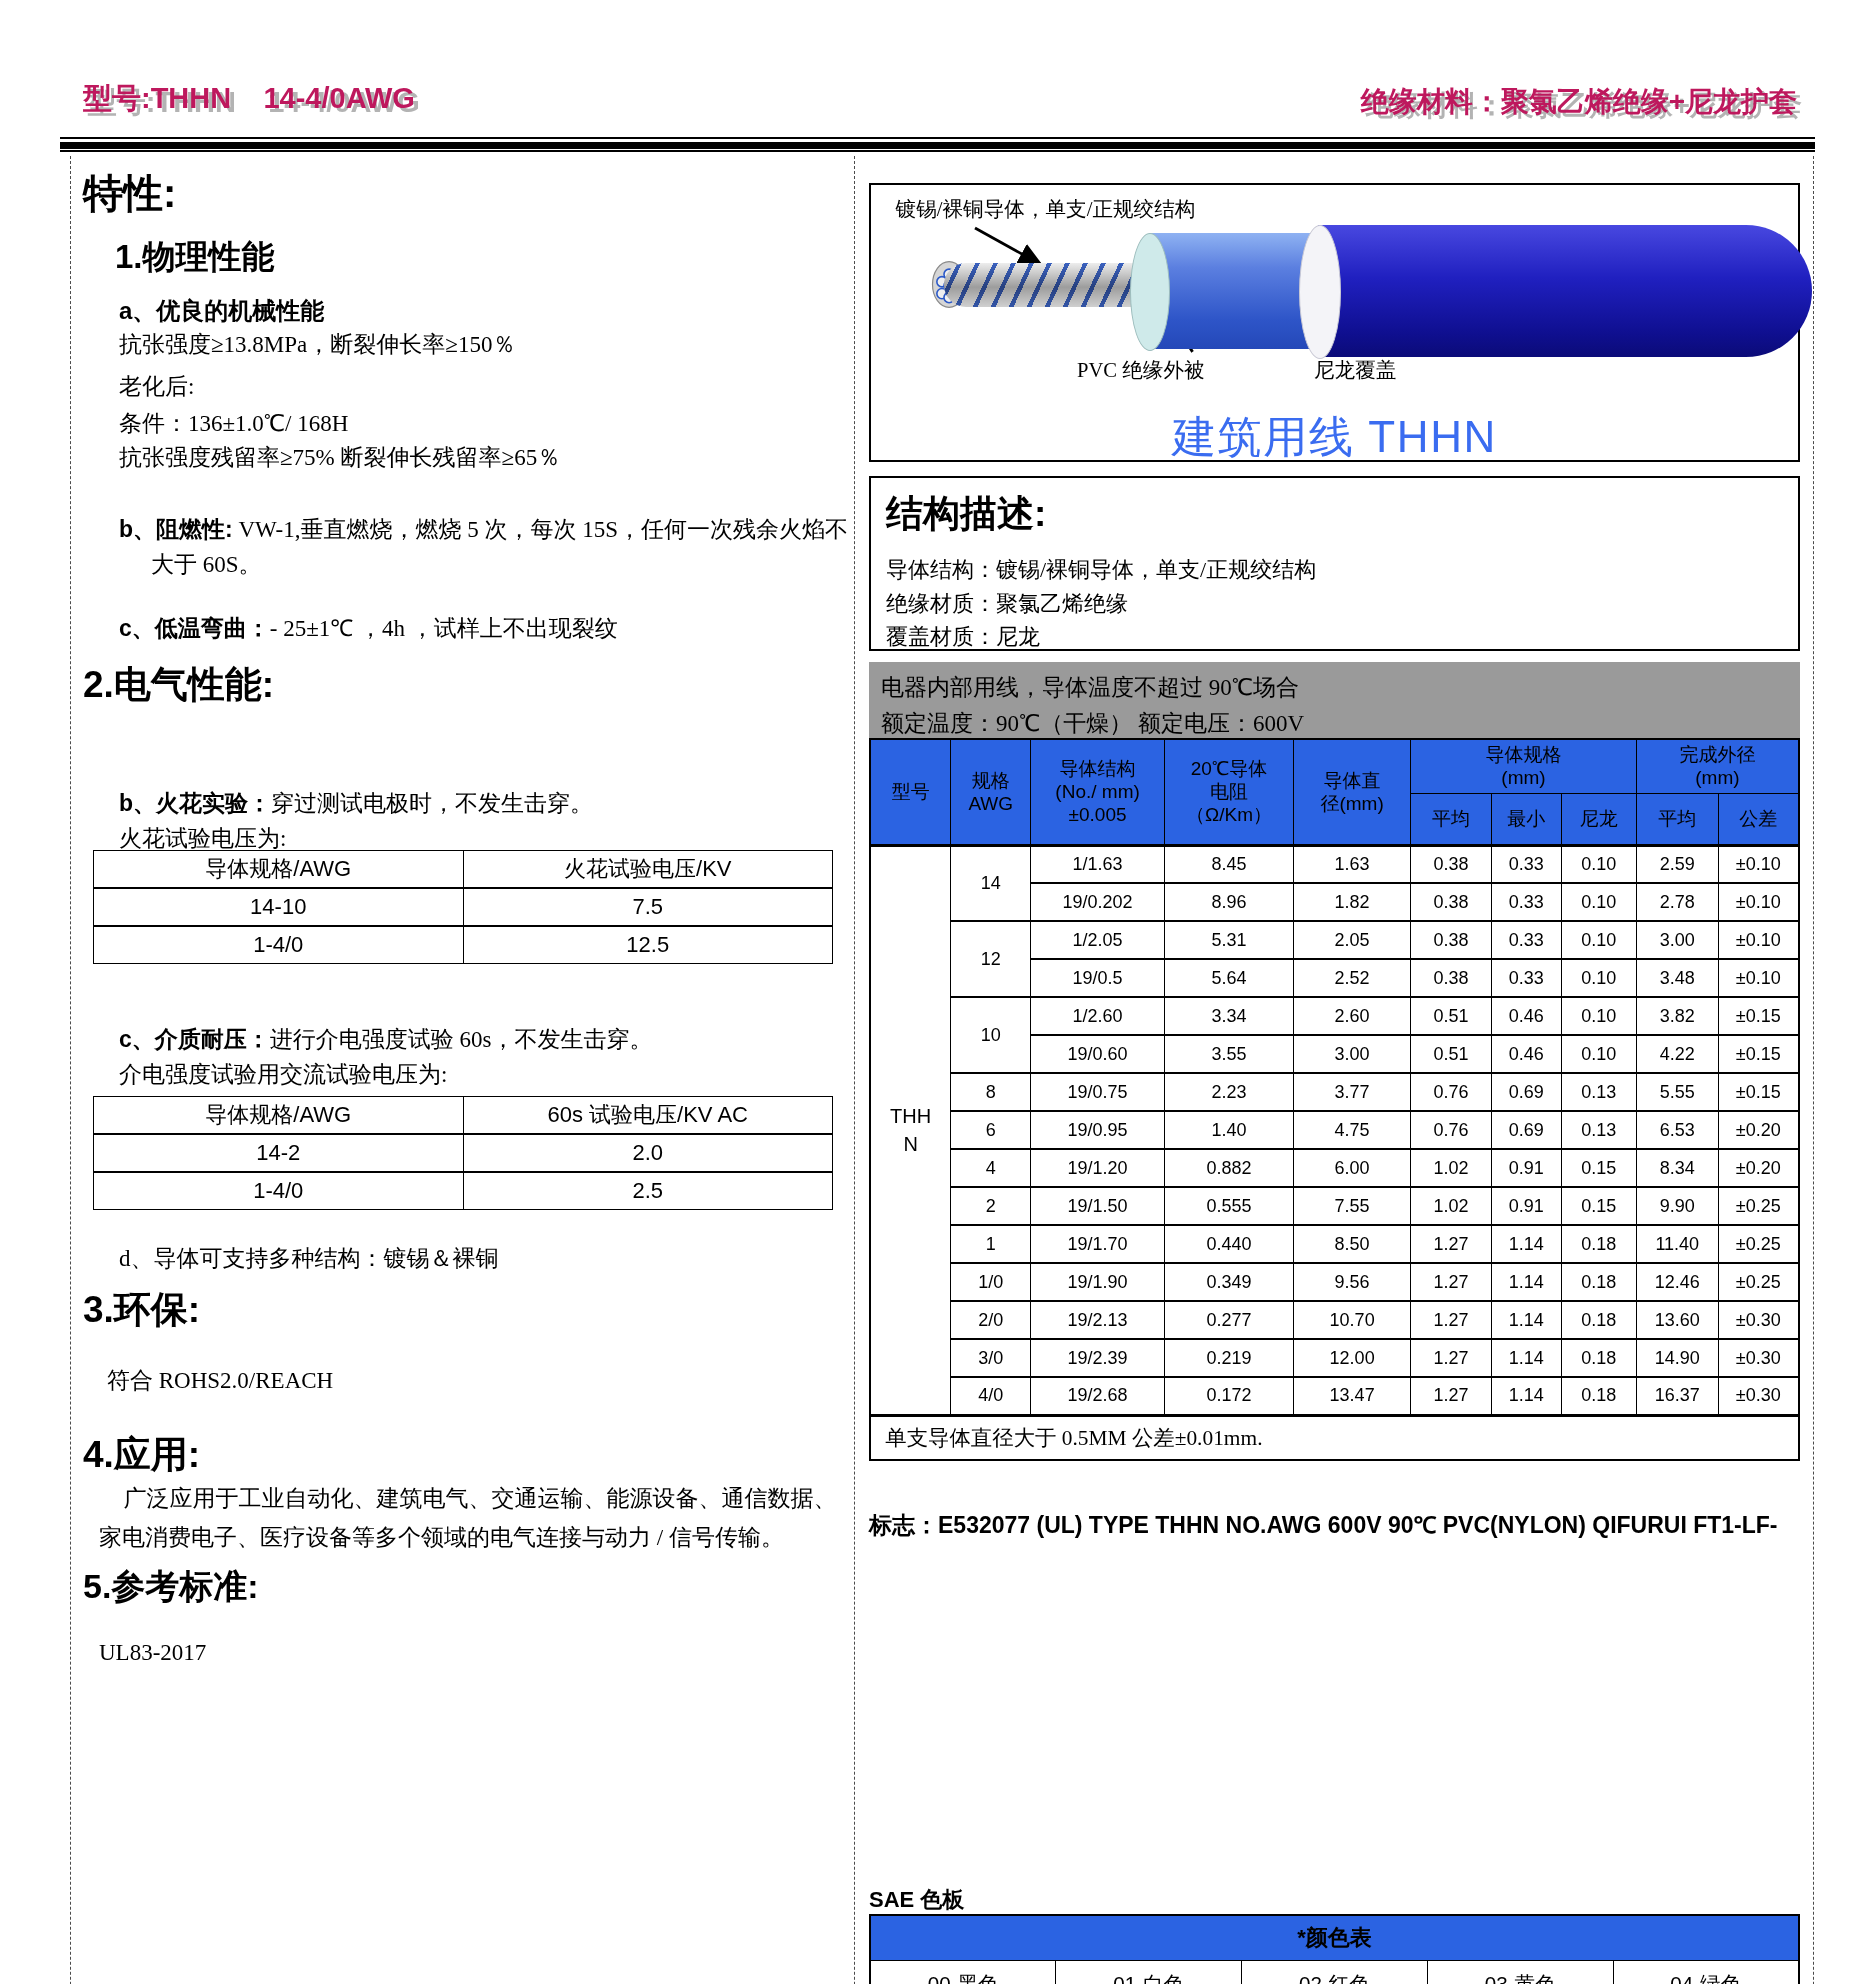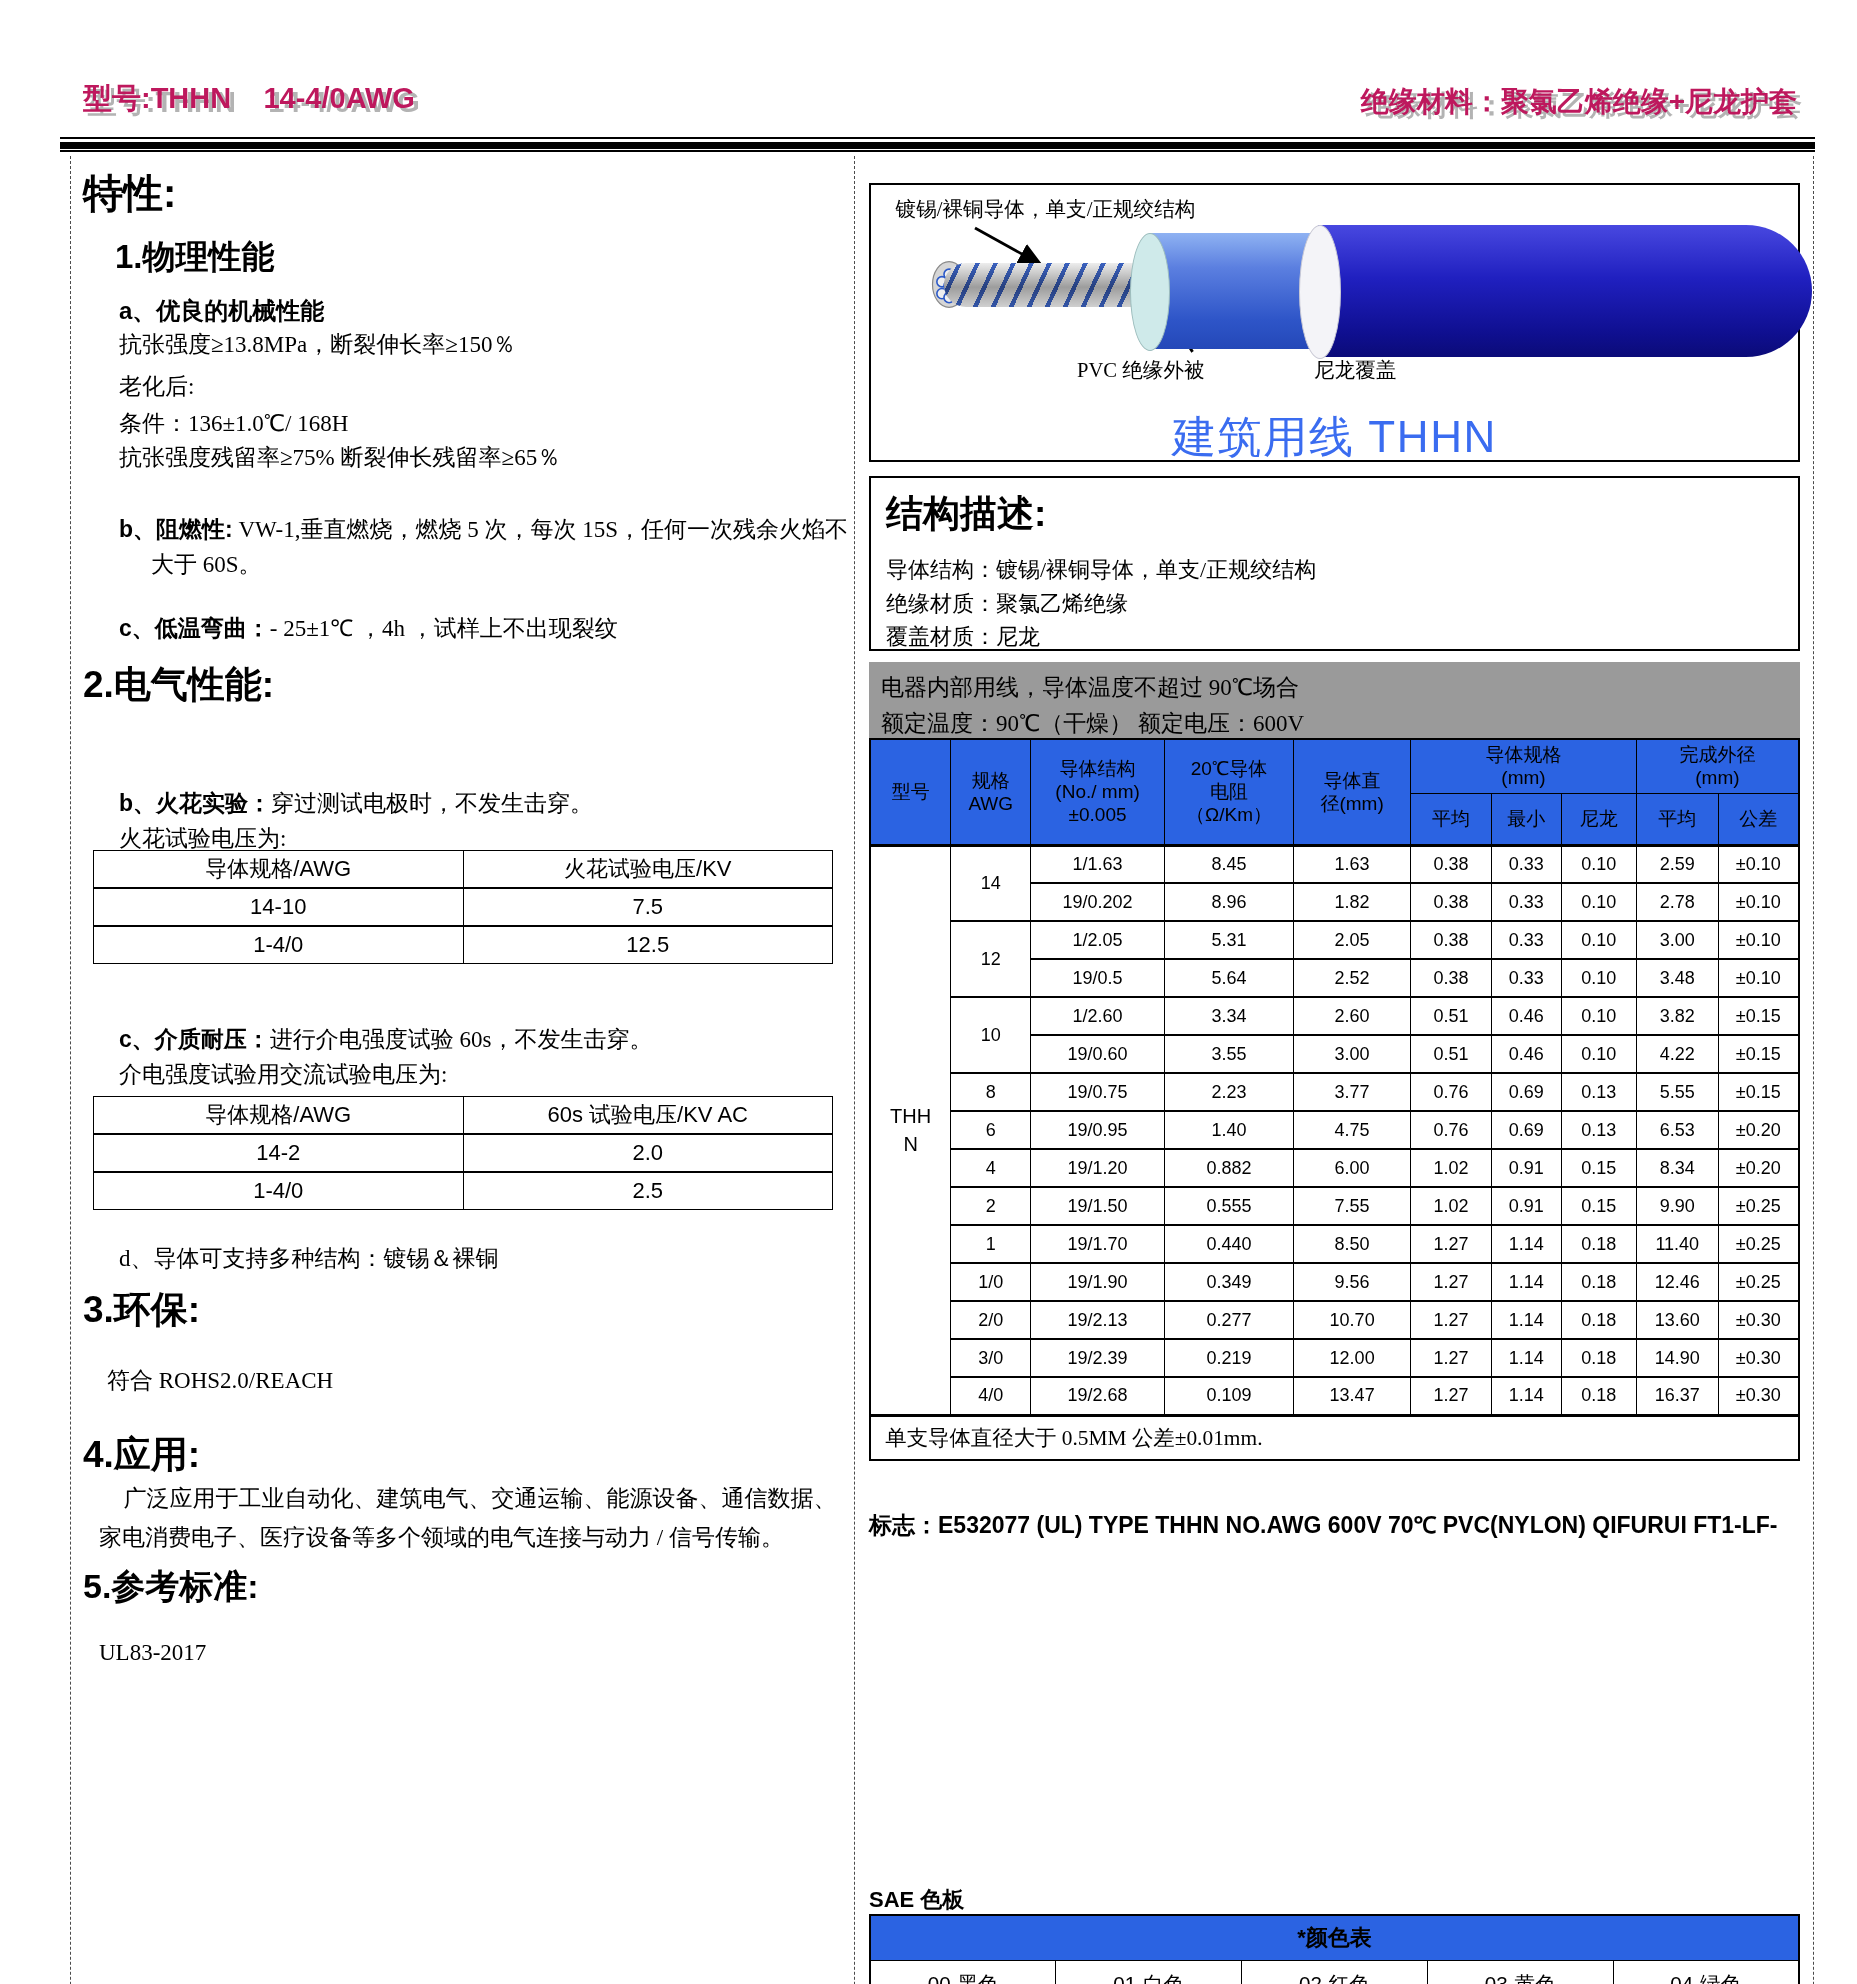"0.109" td { text: 0.109 -> 0.172 }
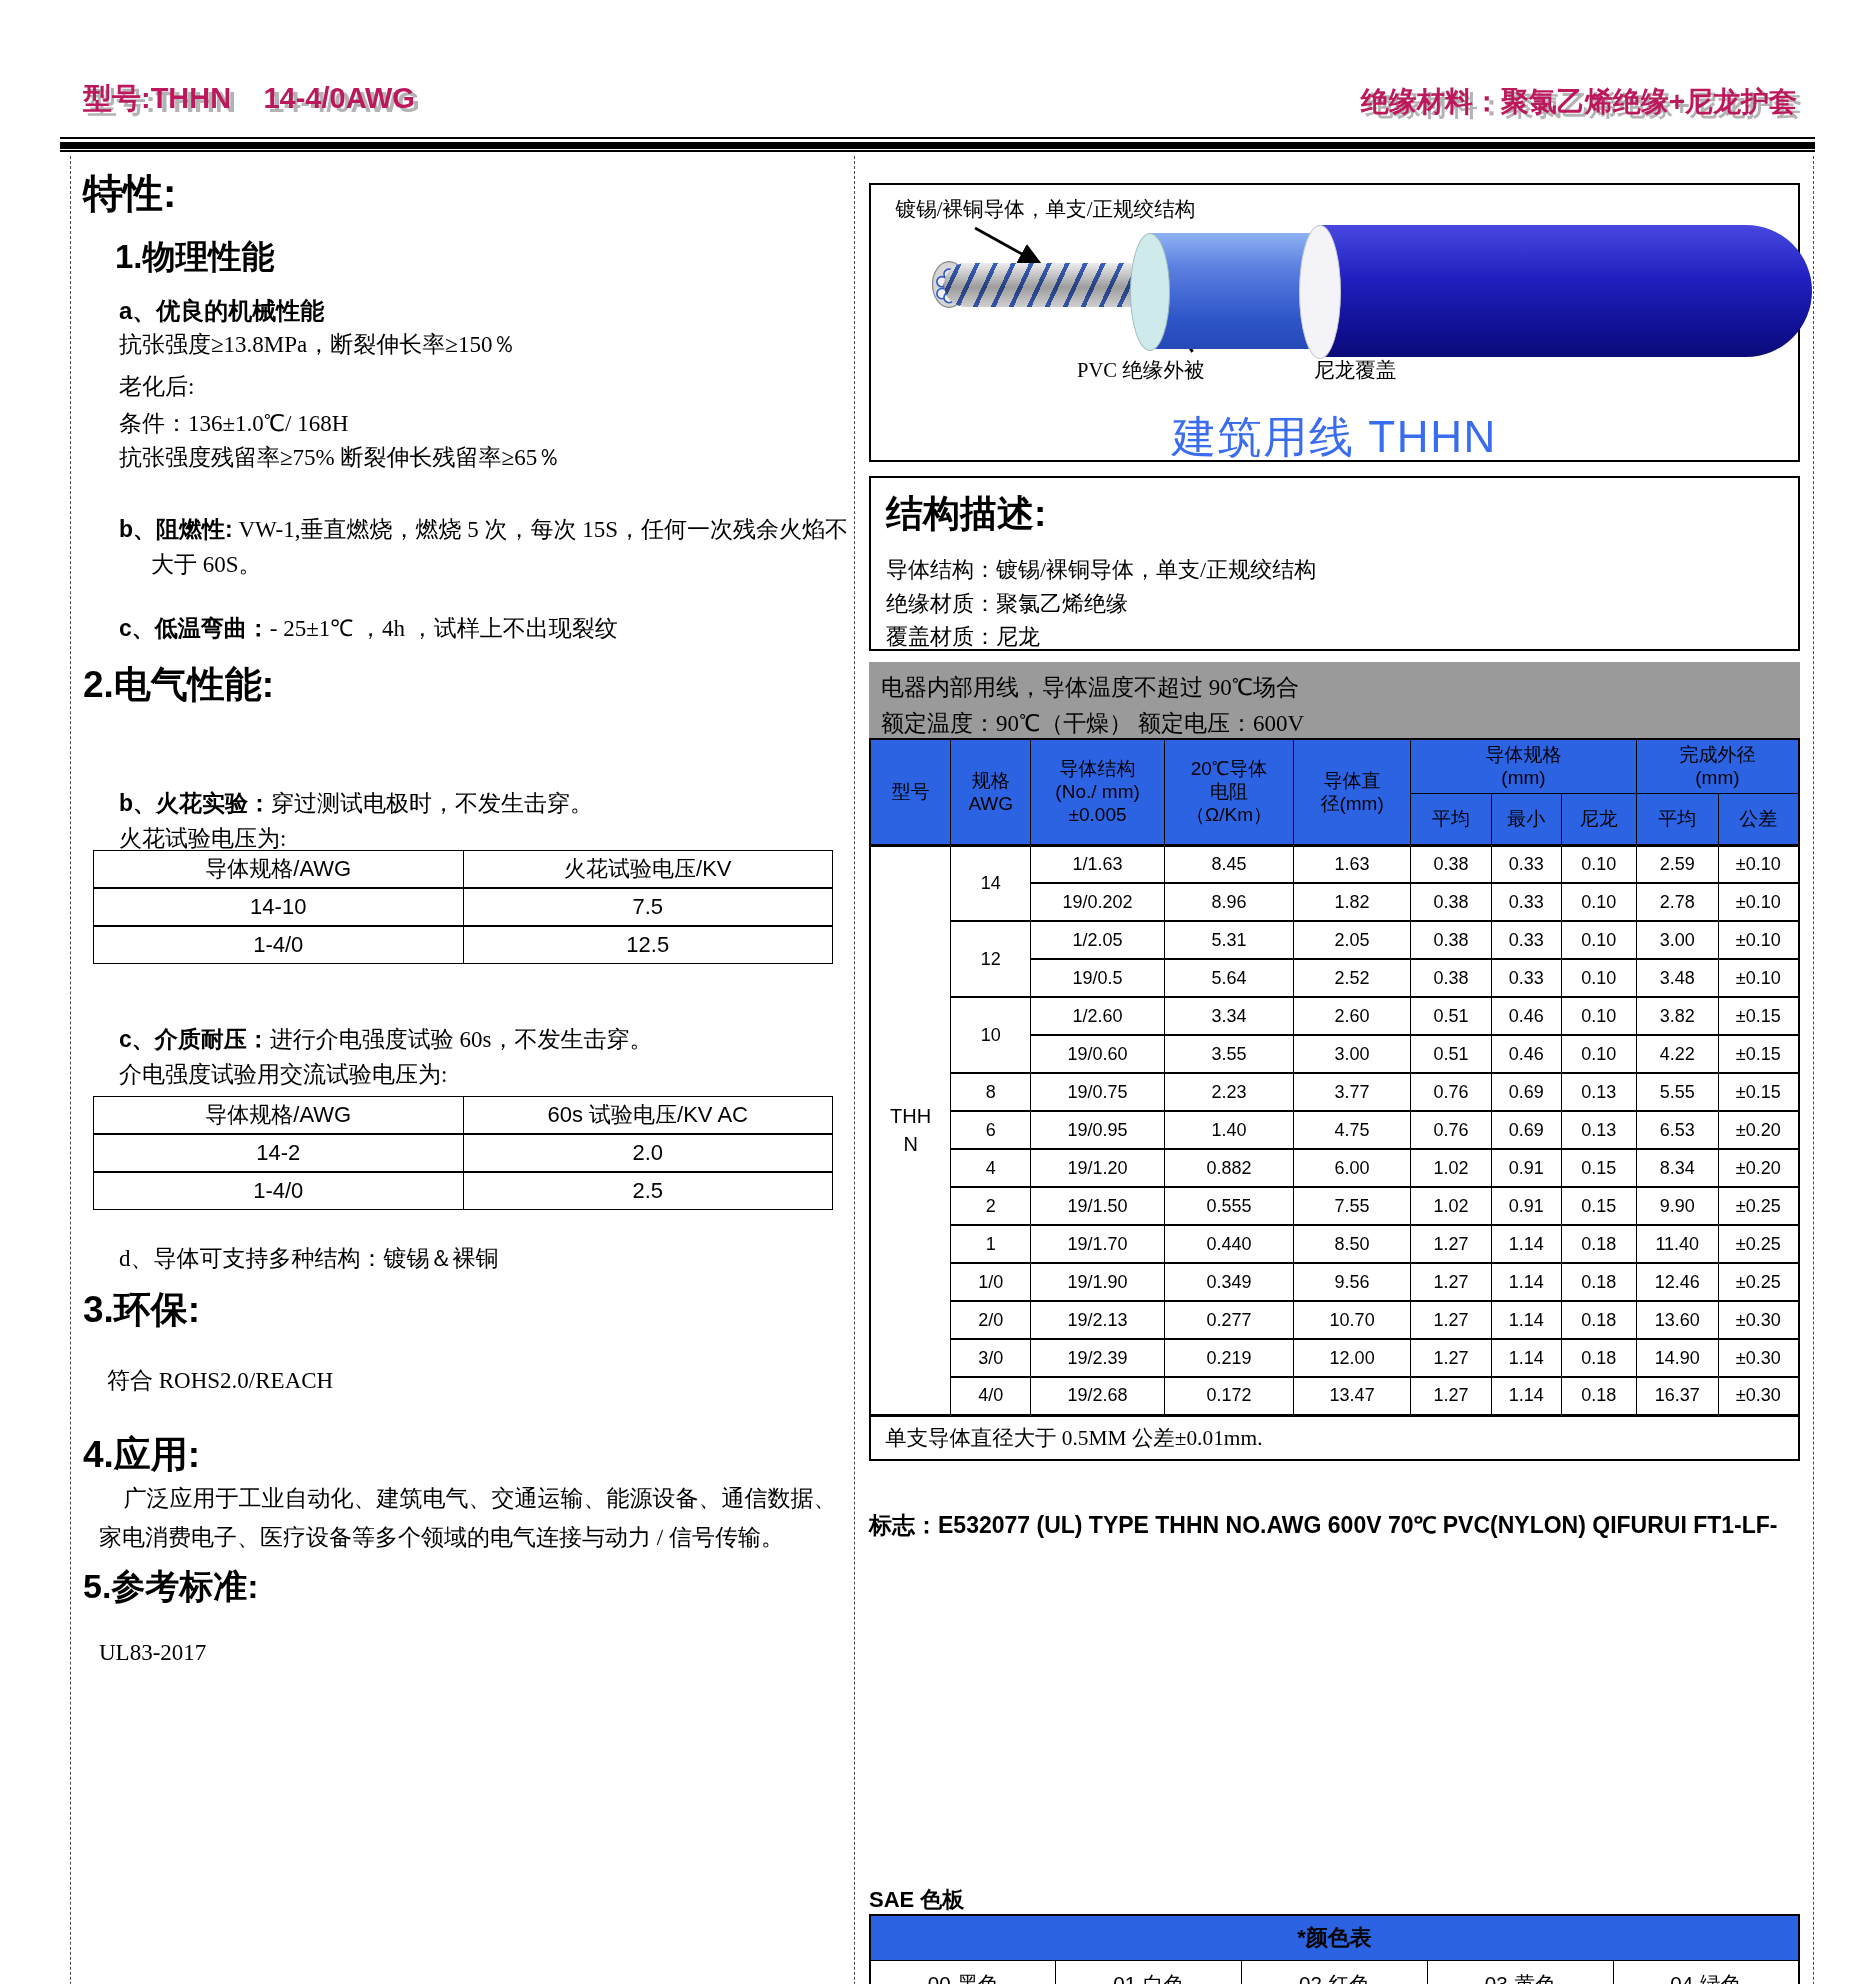"E532077 (UL) TYPE THHN NO.AWG" span { text: 70 -> 90 }
